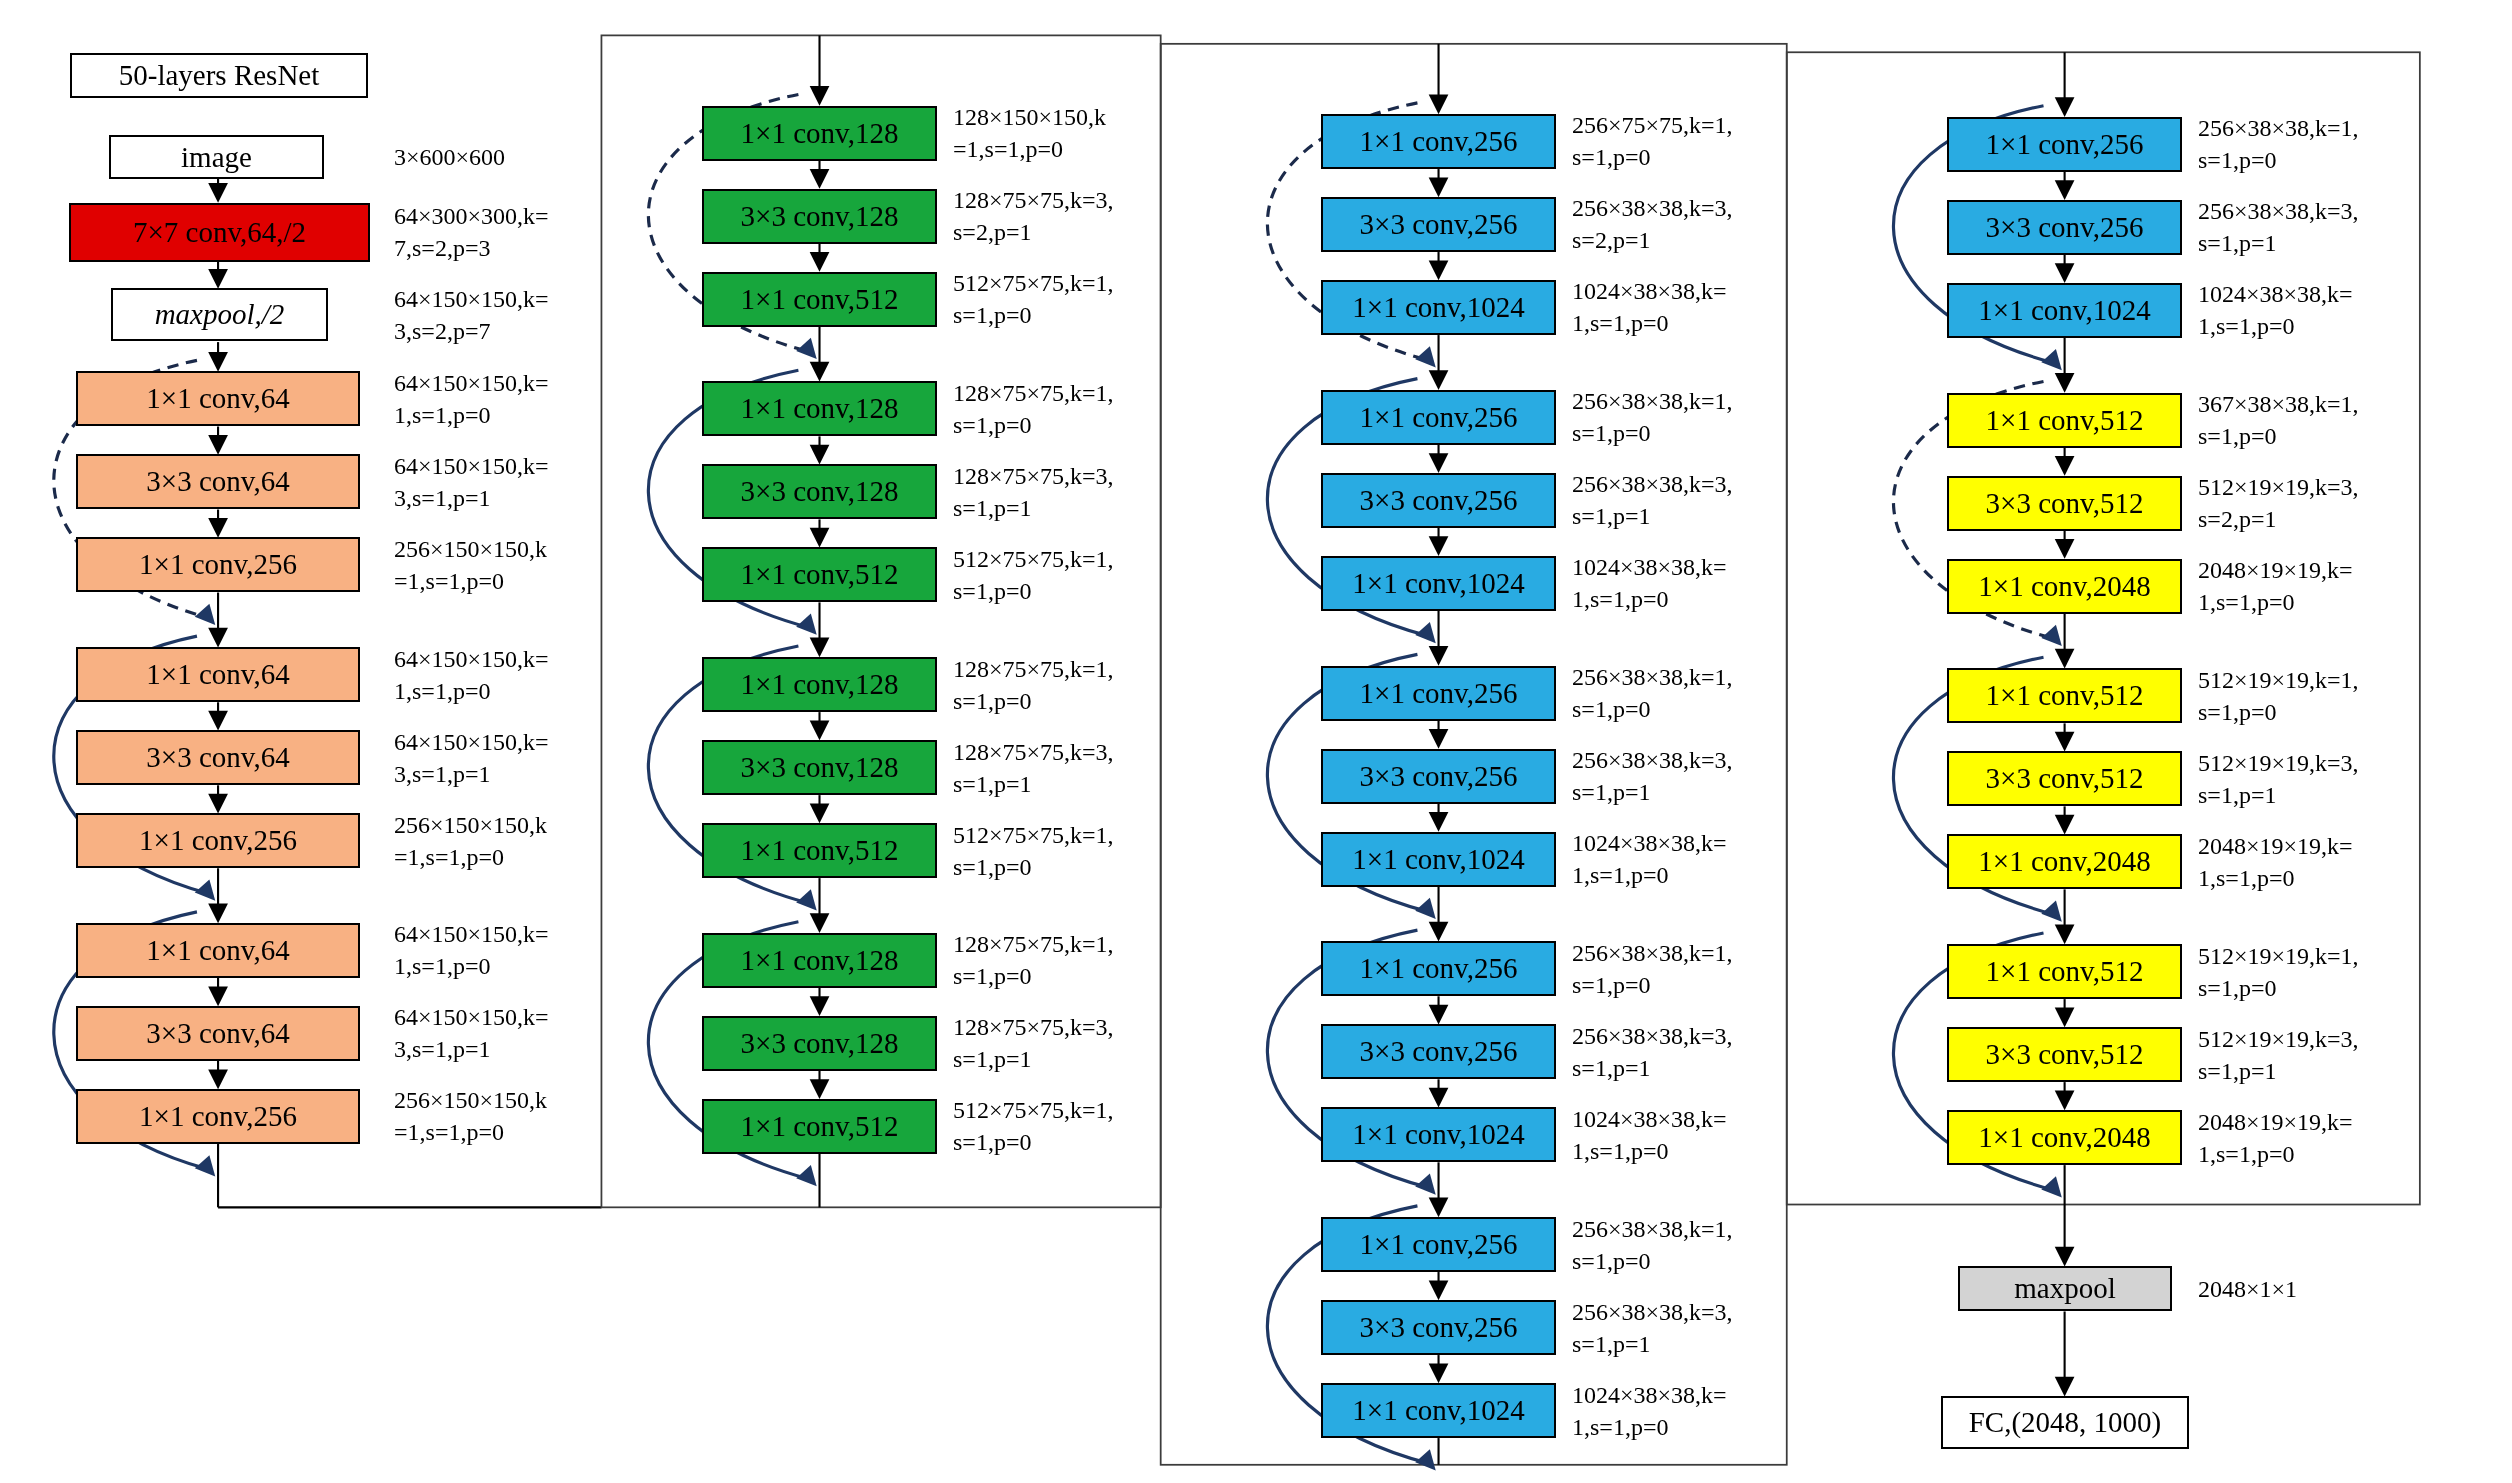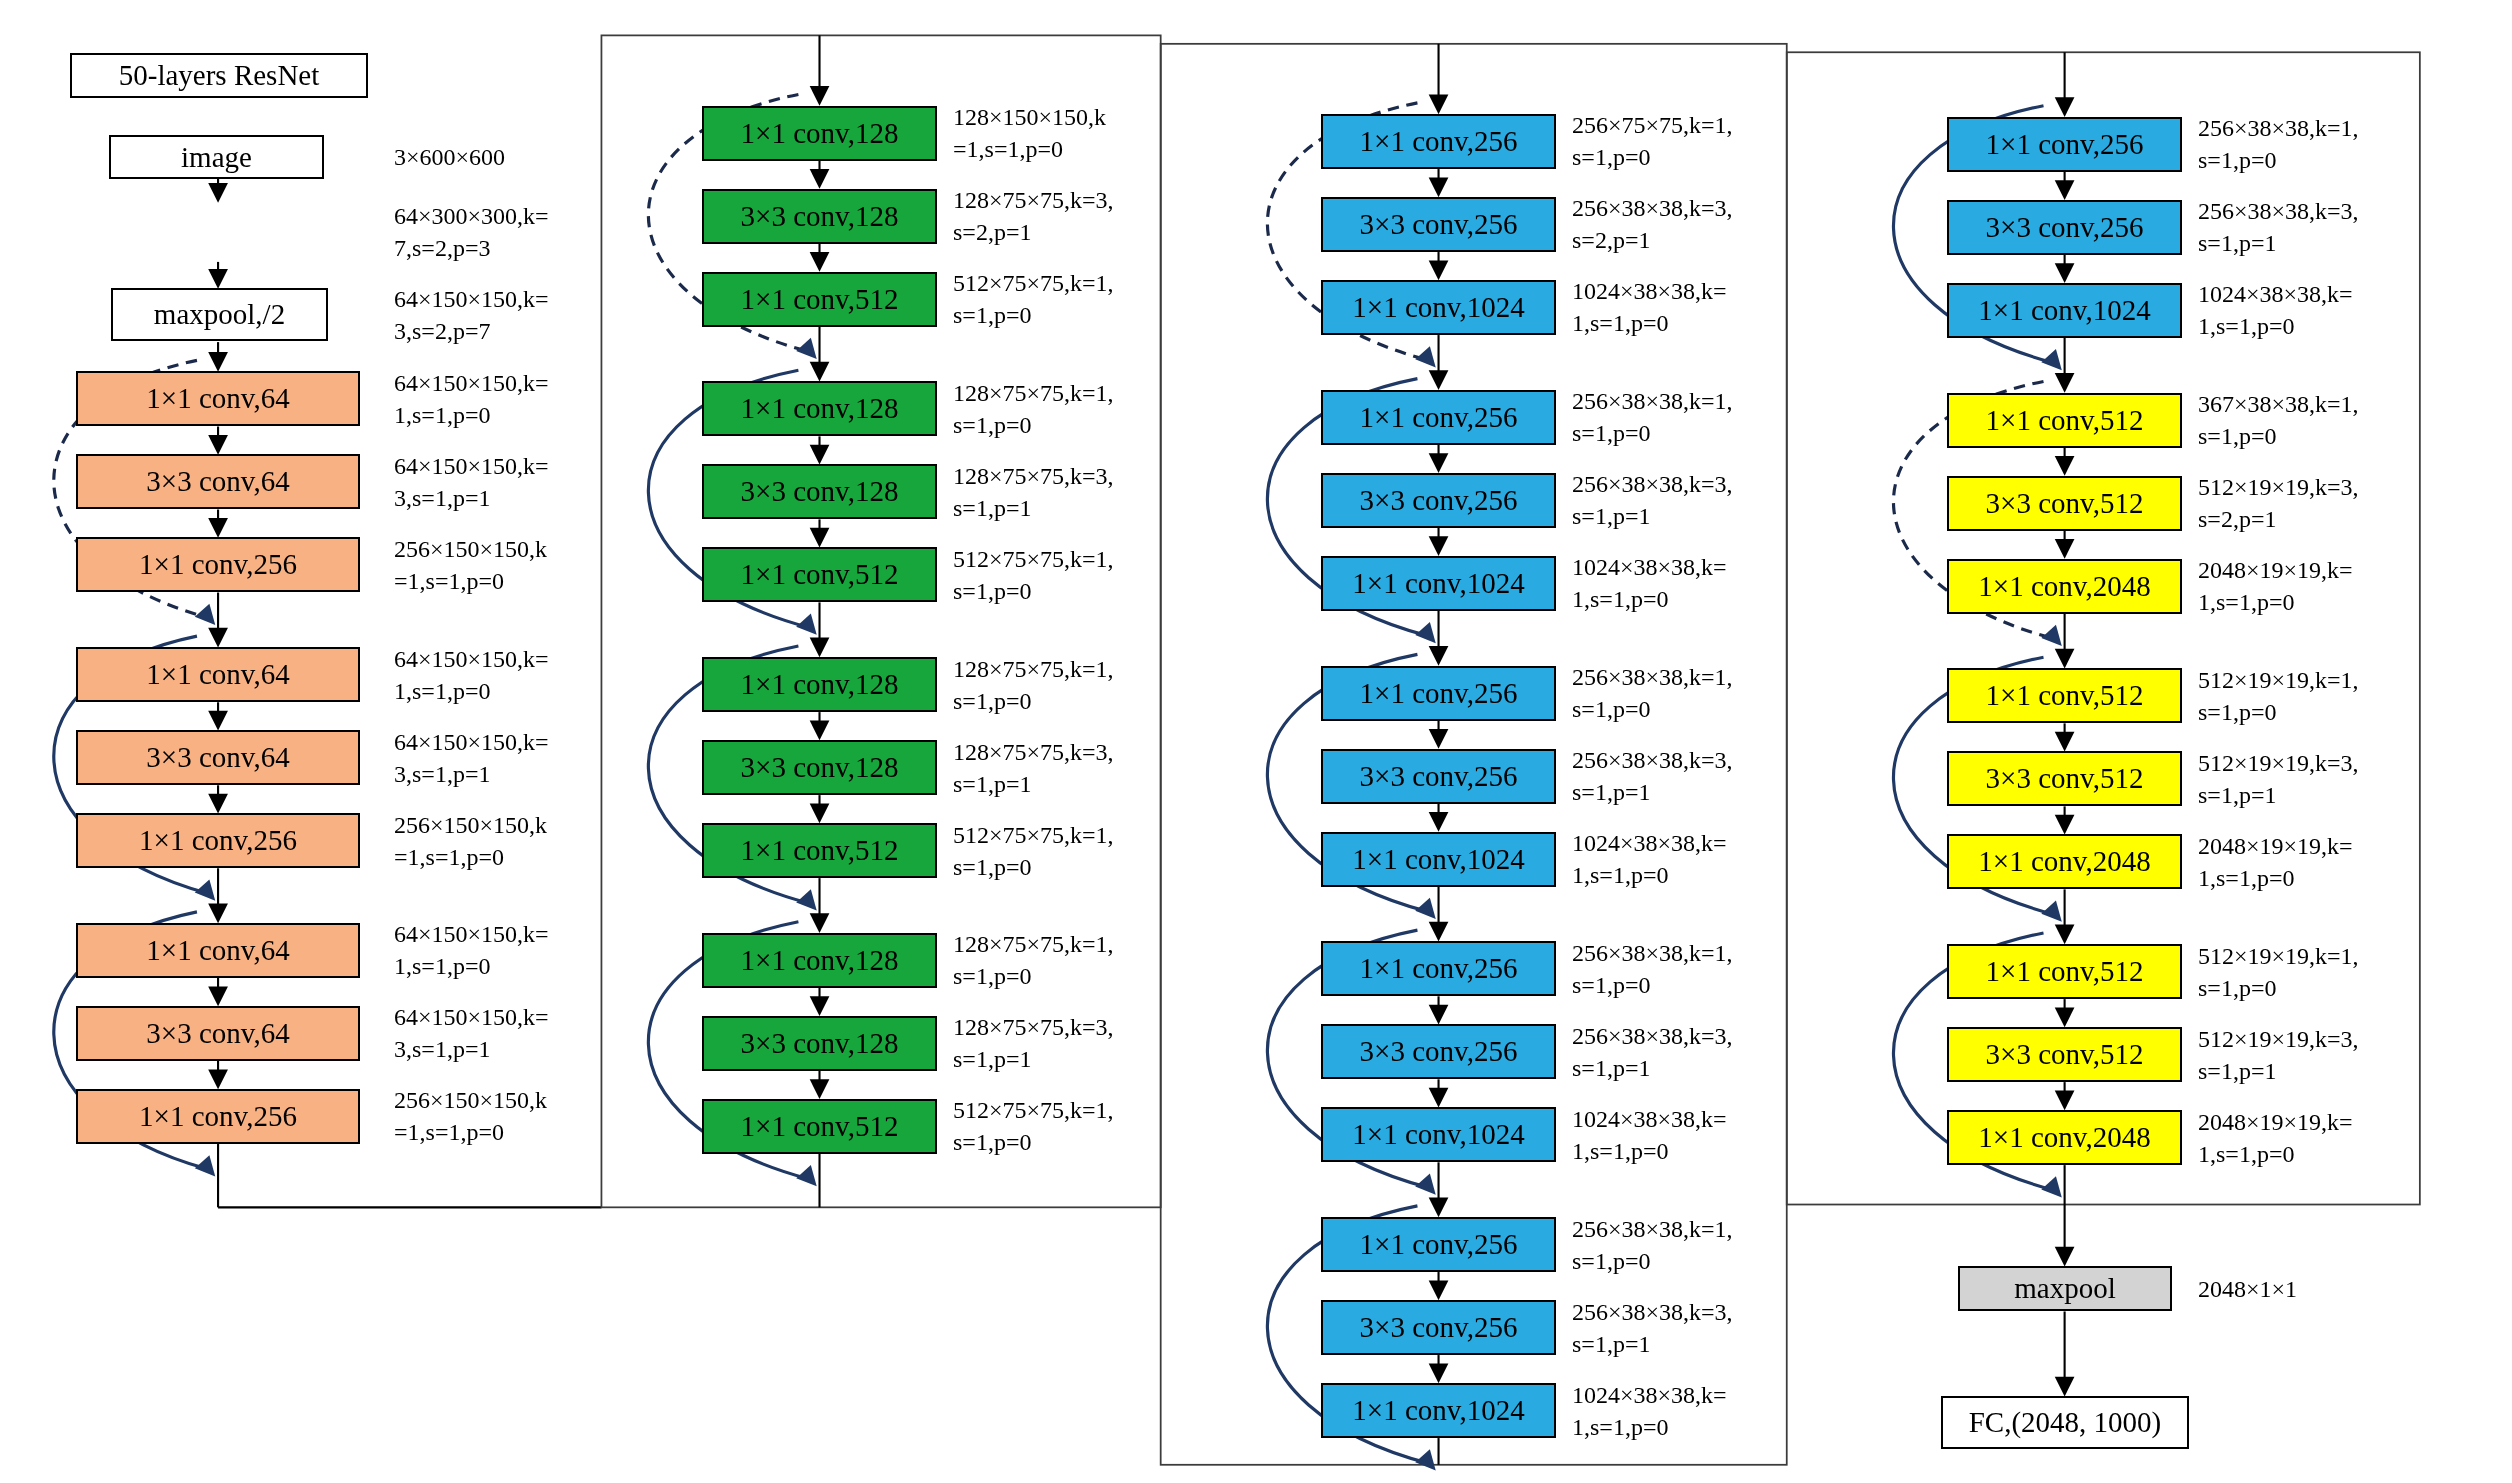"7×7 conv,64,/2" div.box { html: none -> <div>7×7 conv,64,/2</div> }
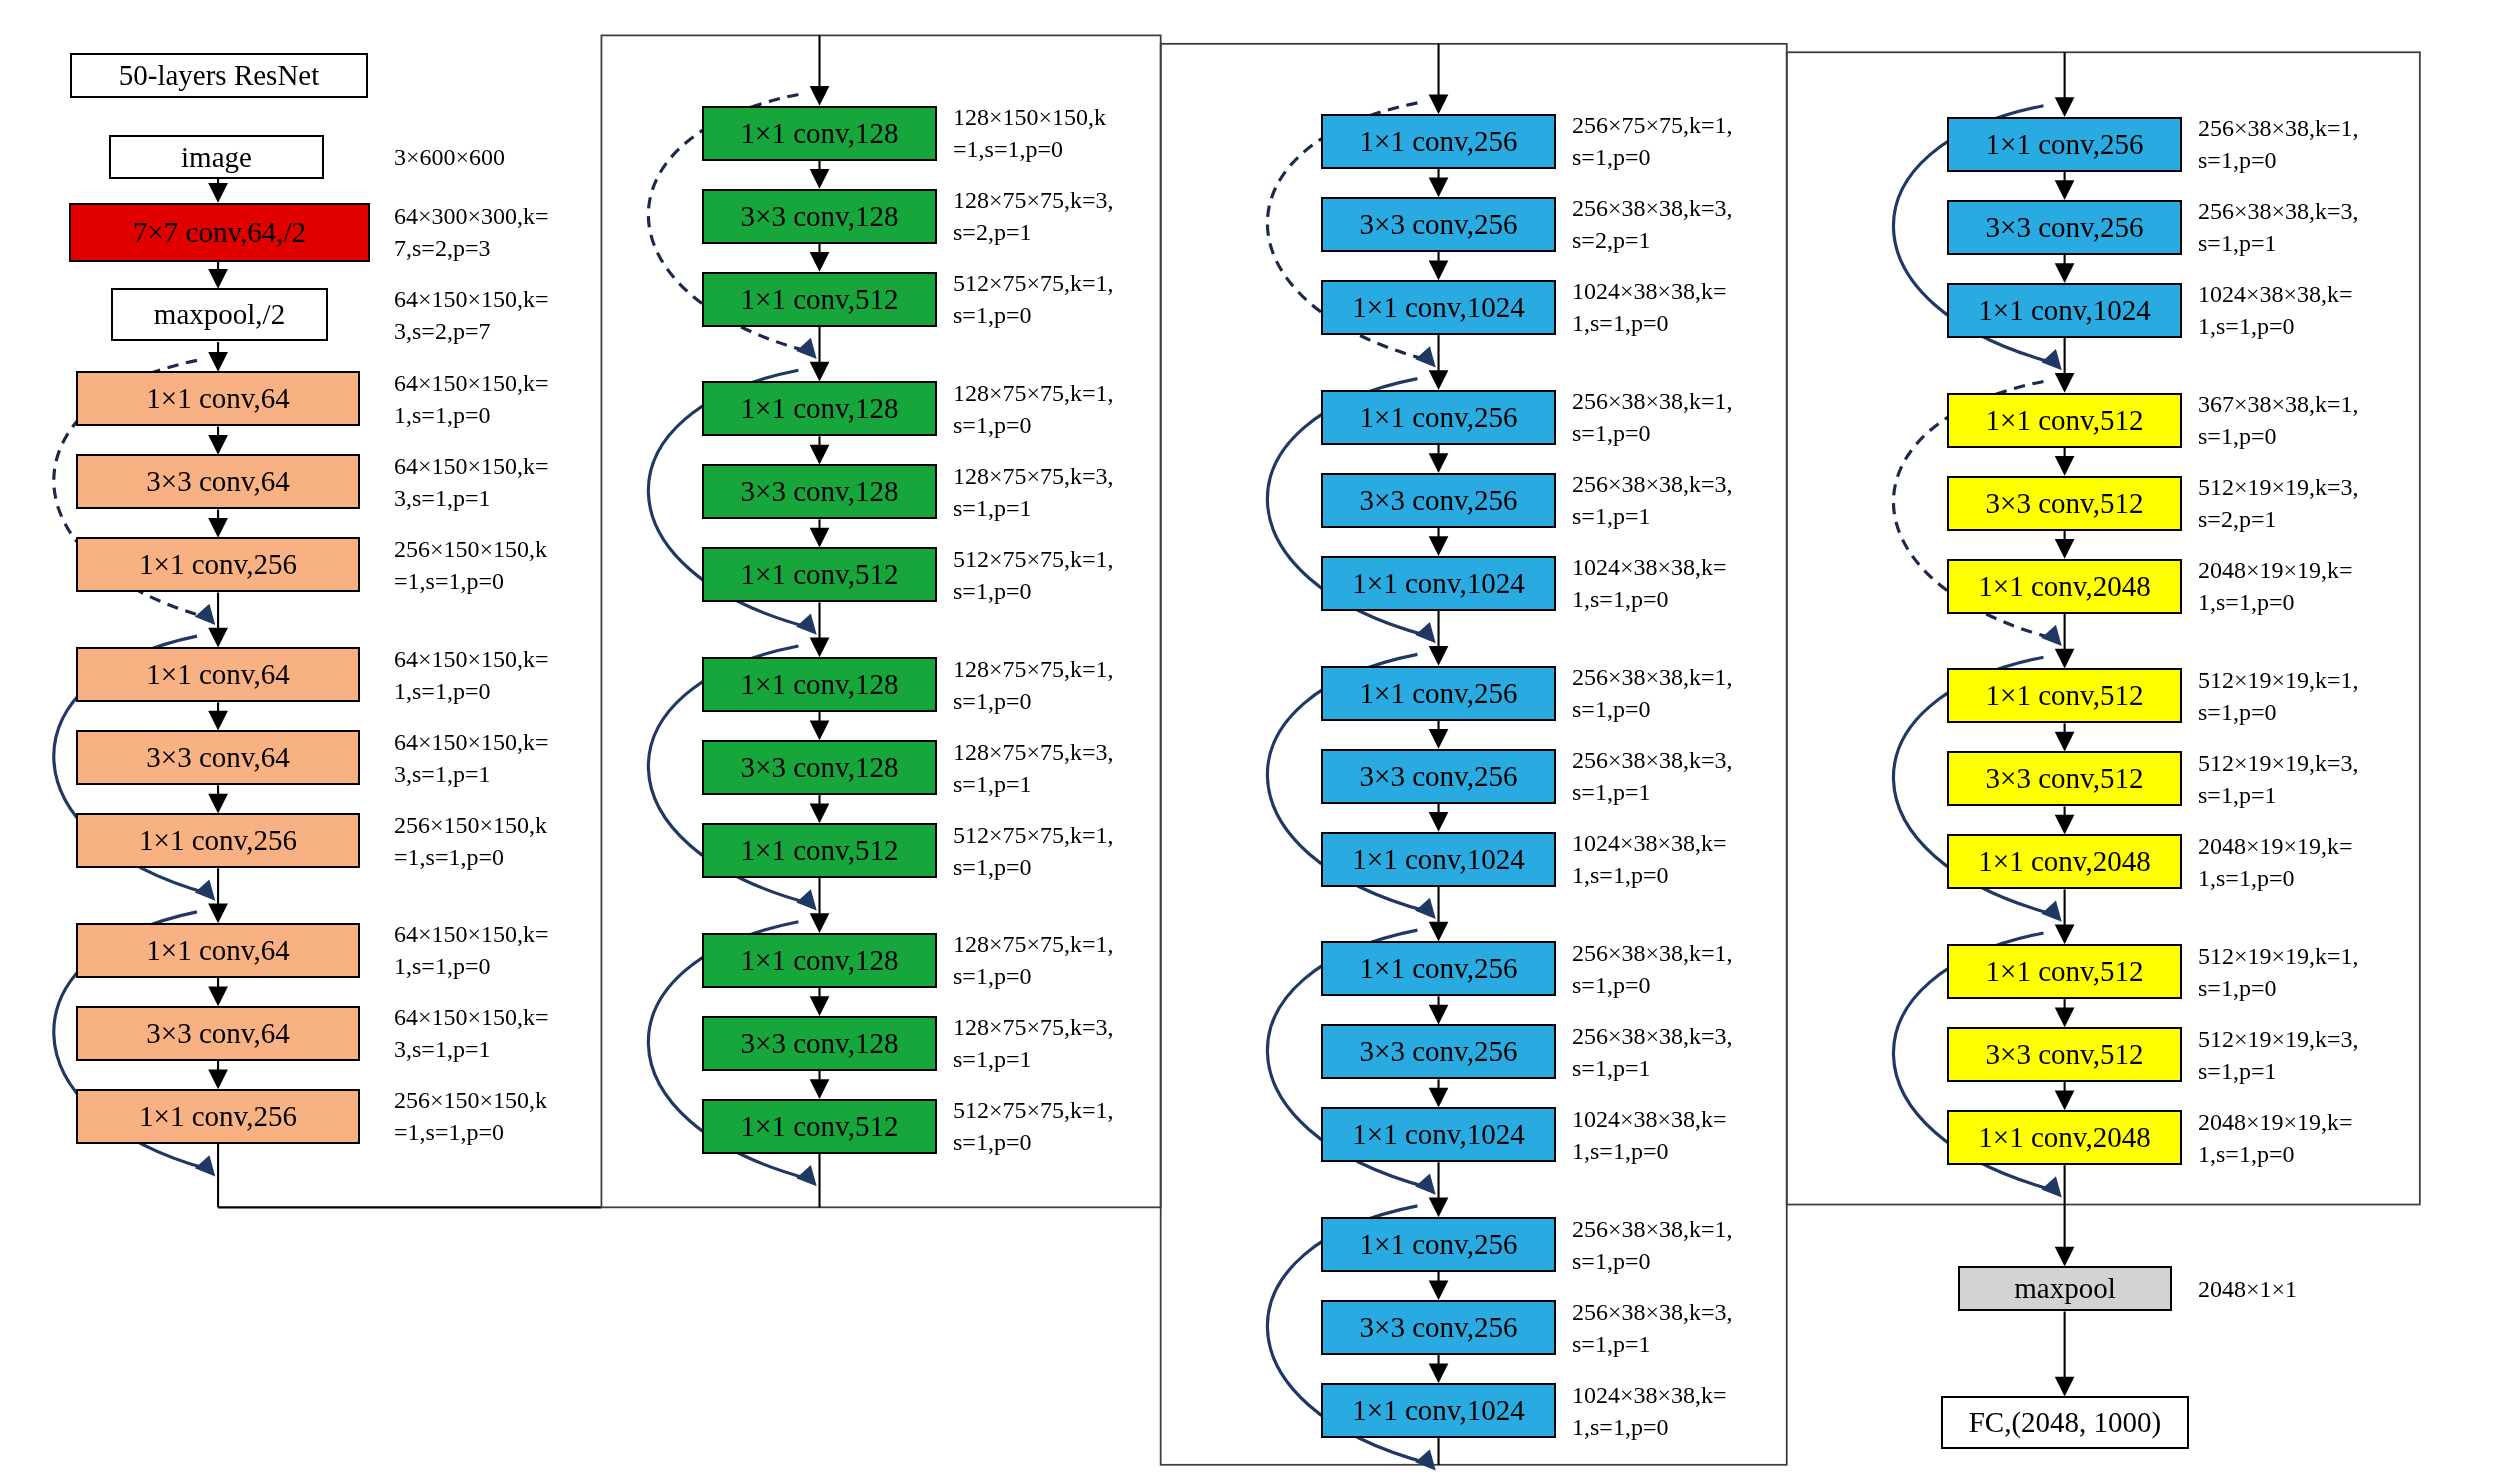"maxpool,/2" div.box { font-style: none -> italic }
